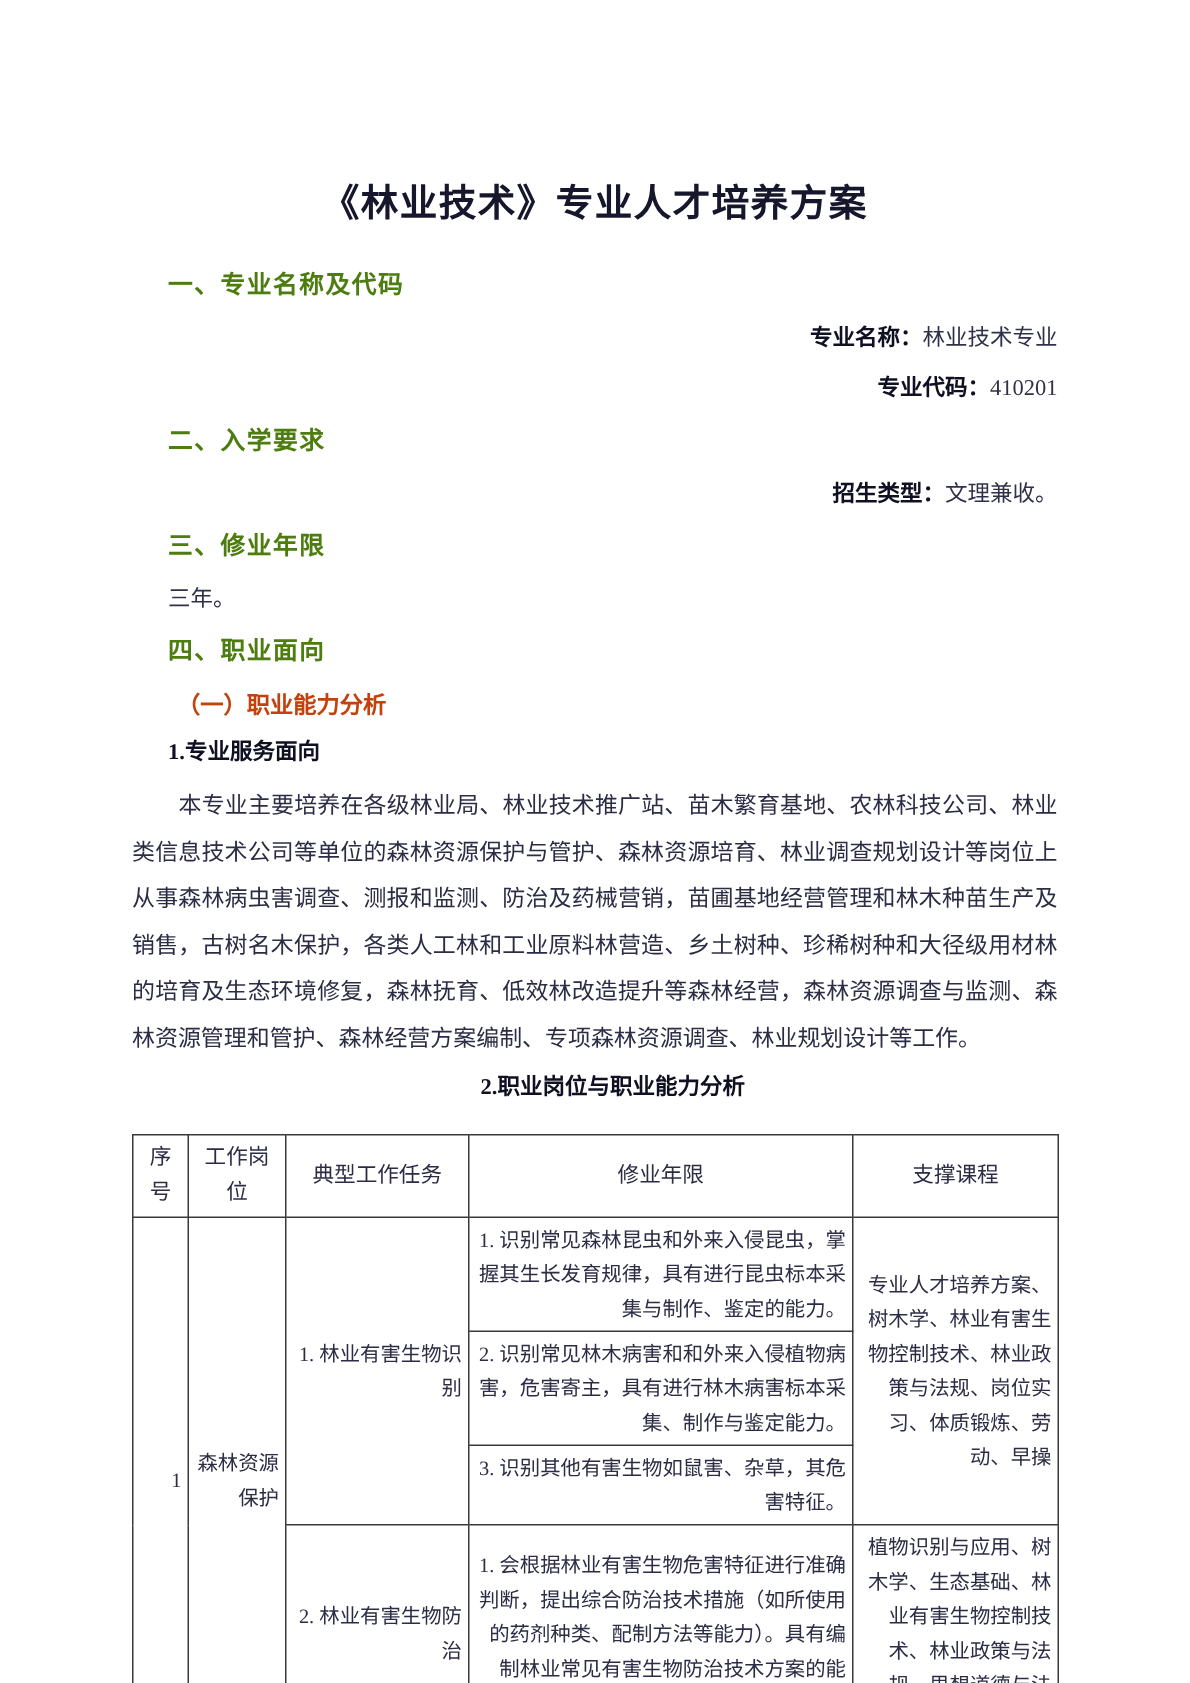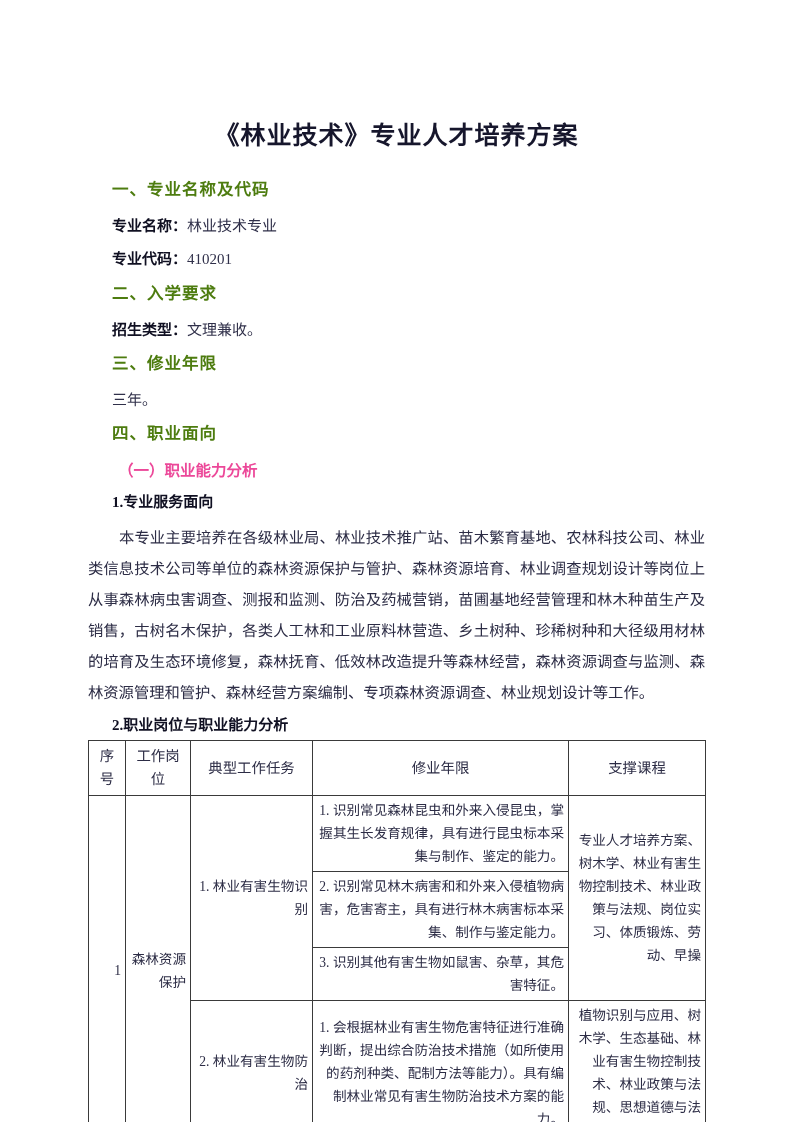"专业名称：林业技术专业" .kv { text-align: none -> right }
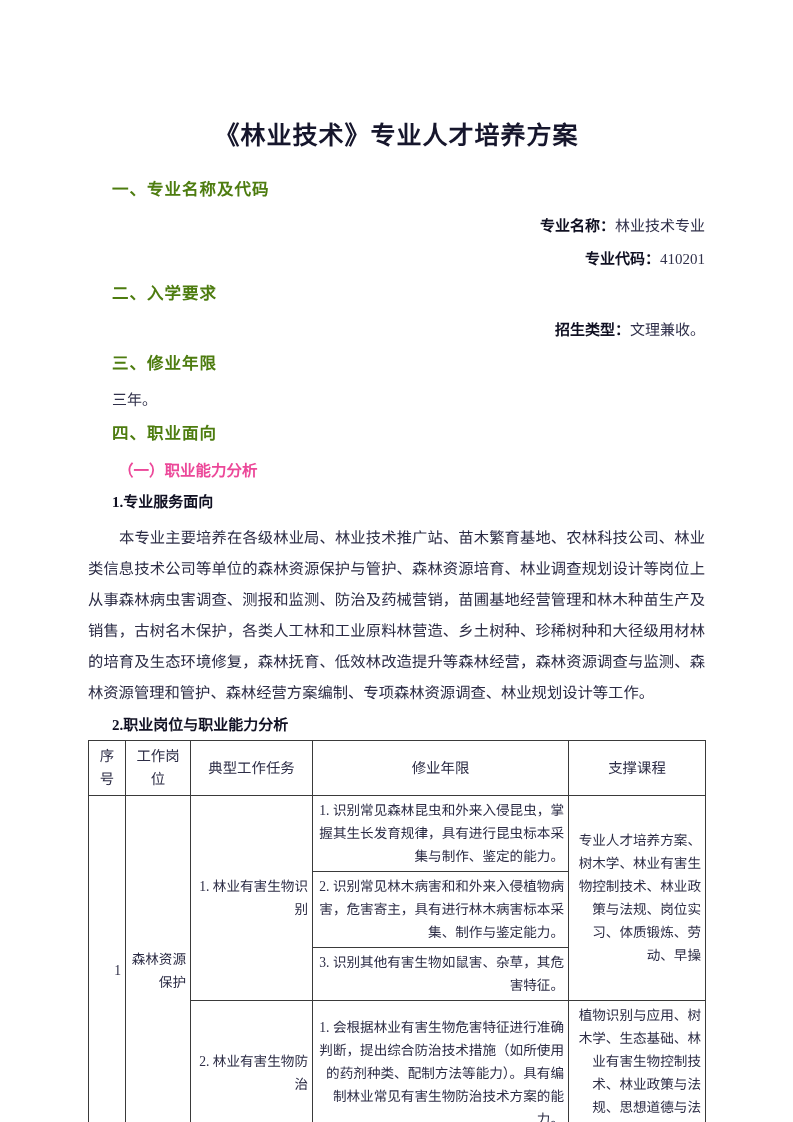"（一）职业能力分析" .h3 { color: #ec4899 -> #c2410c }
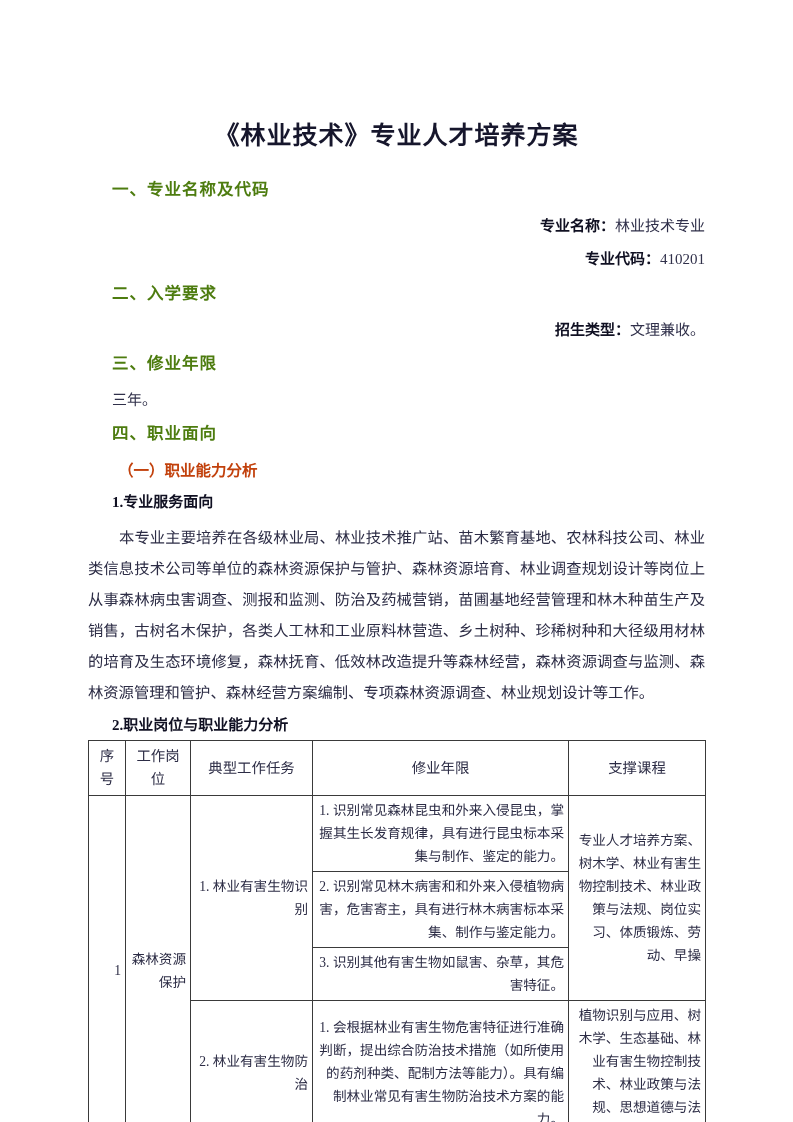"2.职业岗位与职业能力分析" .h4.tbl-cap { margin-bottom: 4px -> 20px; text-align: none -> center }
